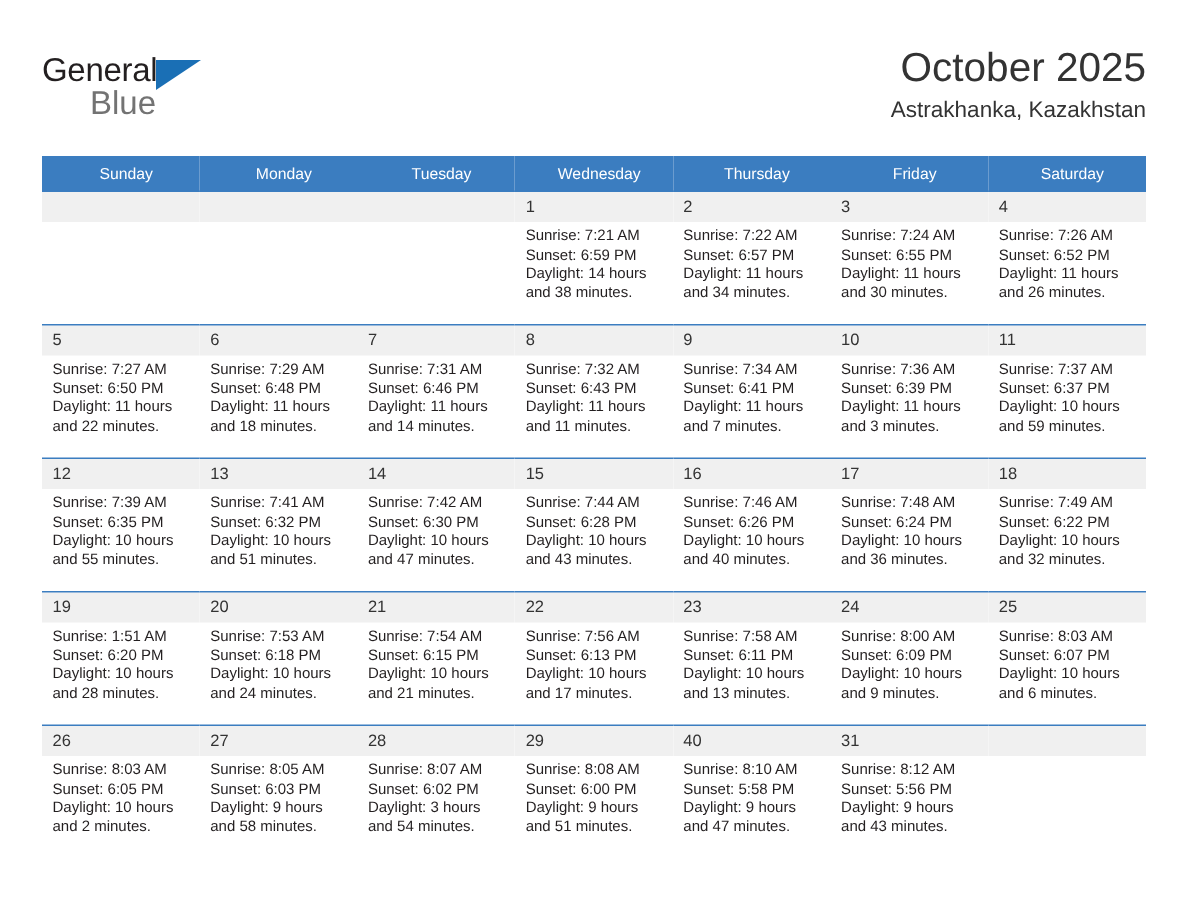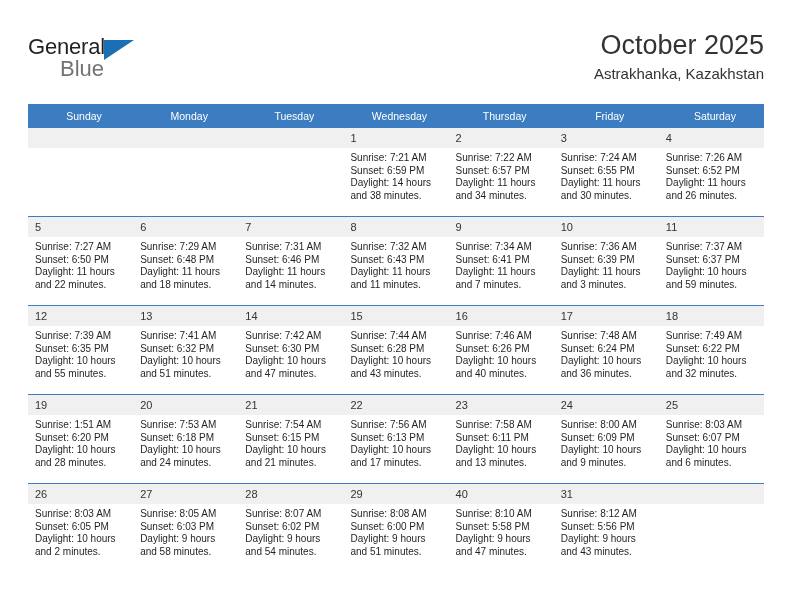"Daylight: 9 hours and 54" div.wrap { text: 9 -> 3 }
